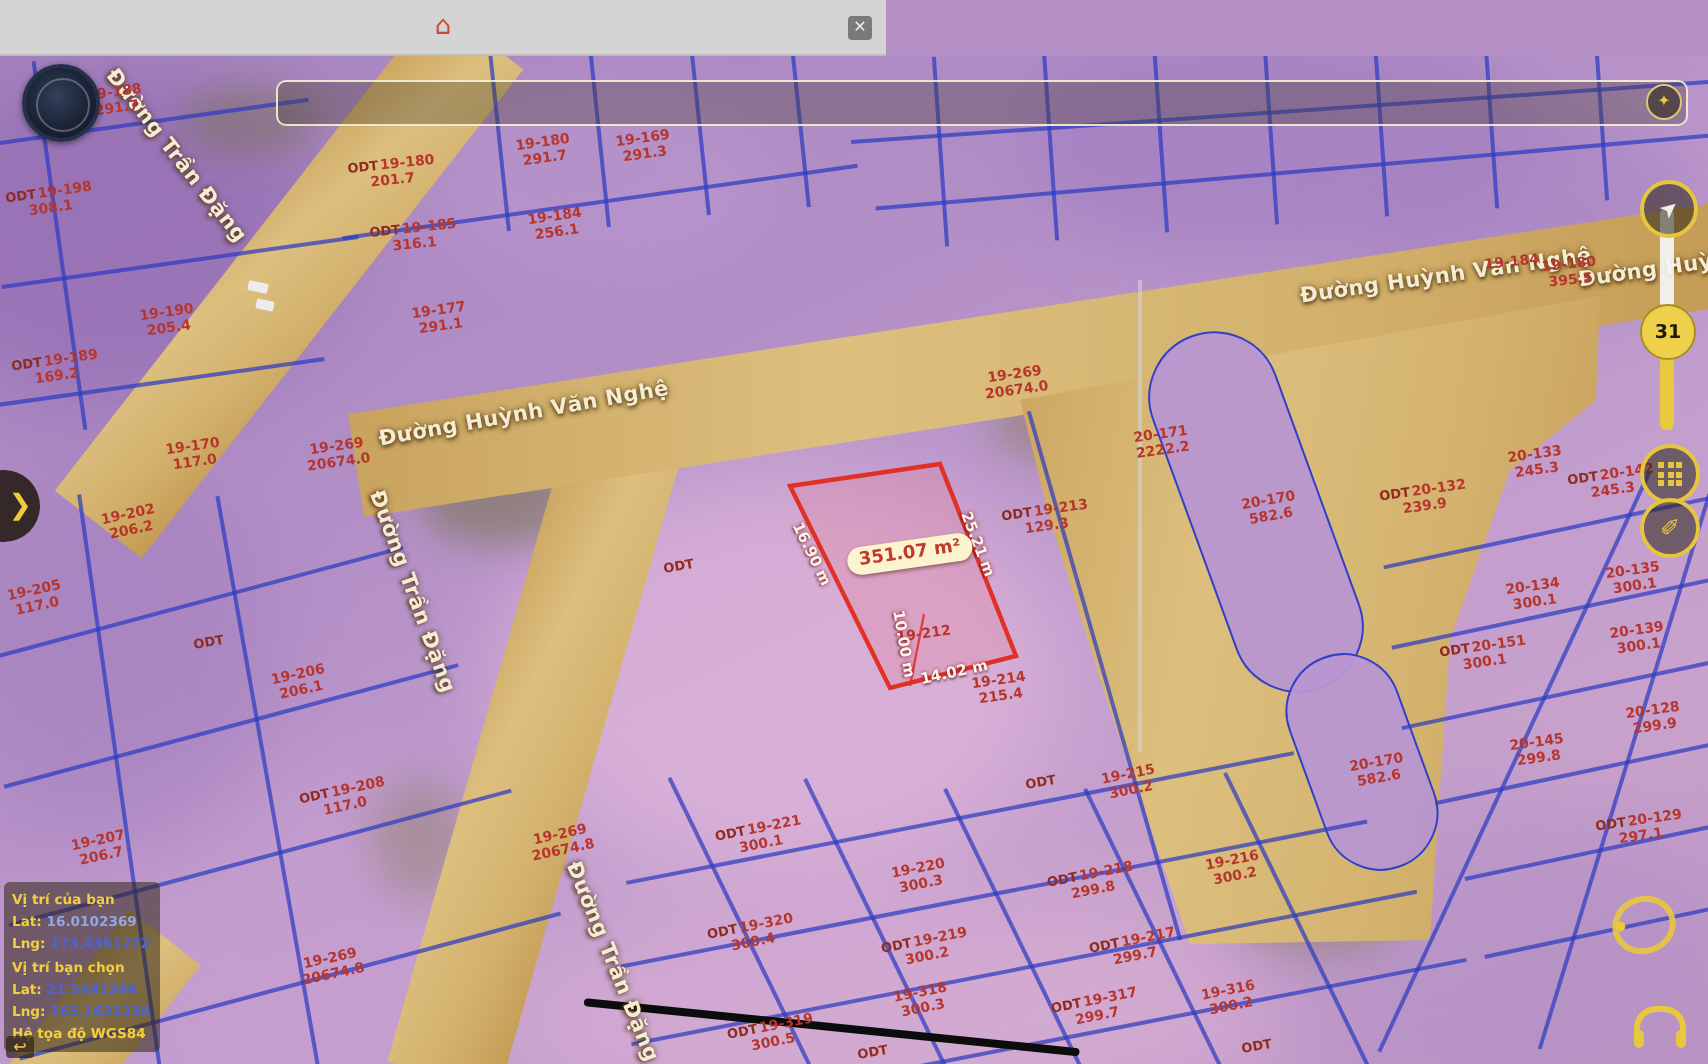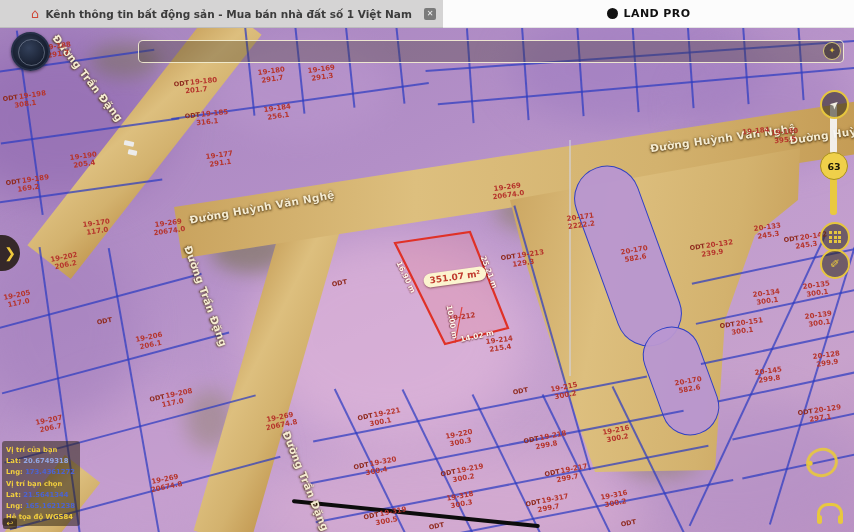"Kênh thông tin bất động" span.ttl { html: <span>Kênh thông tin bất động sản - Mua bán nhà đất số 1 Việt Nam</span> -> none }
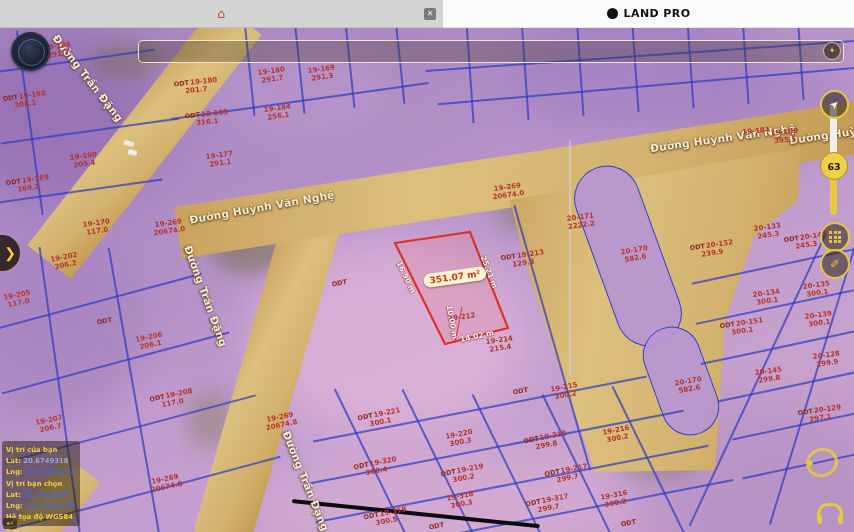"LAND PRO" div.tabR { html: <div> <span></span> <span>LAND PRO</span> </div> -> none }
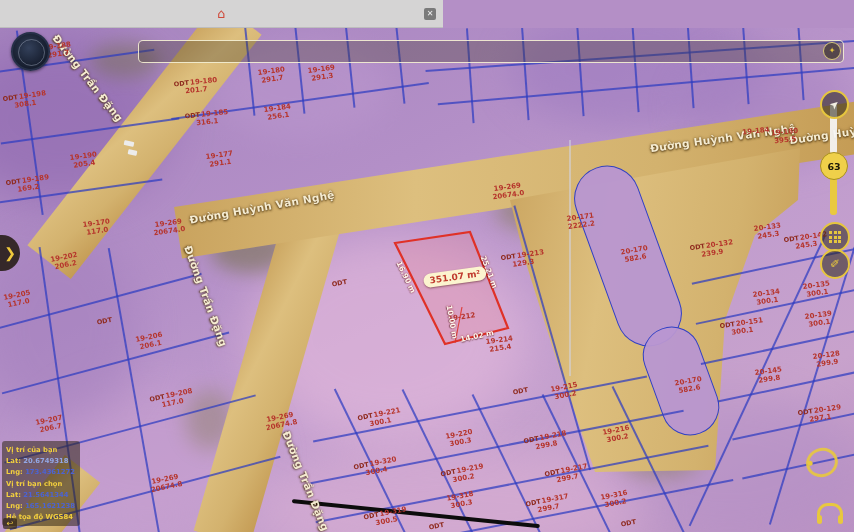"63" span { text: 63 -> 31 }
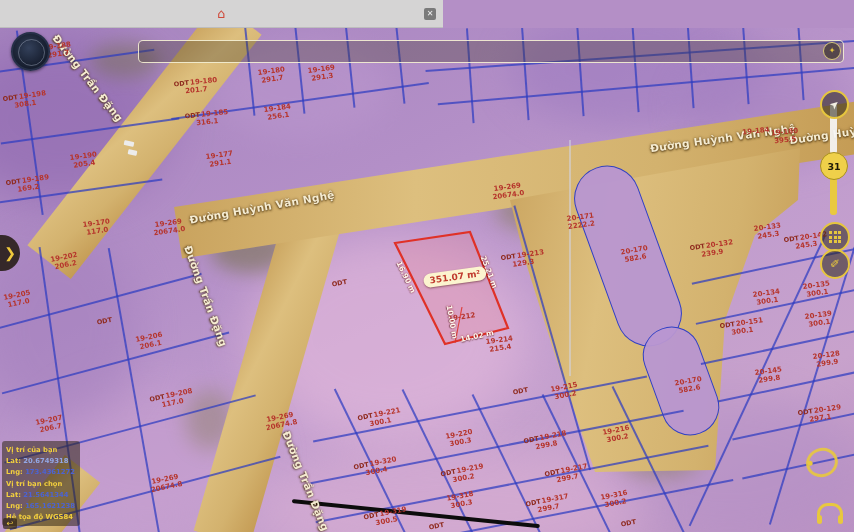"20.6749318" span.v1 { text: 20.6749318 -> 16.0102369 }
